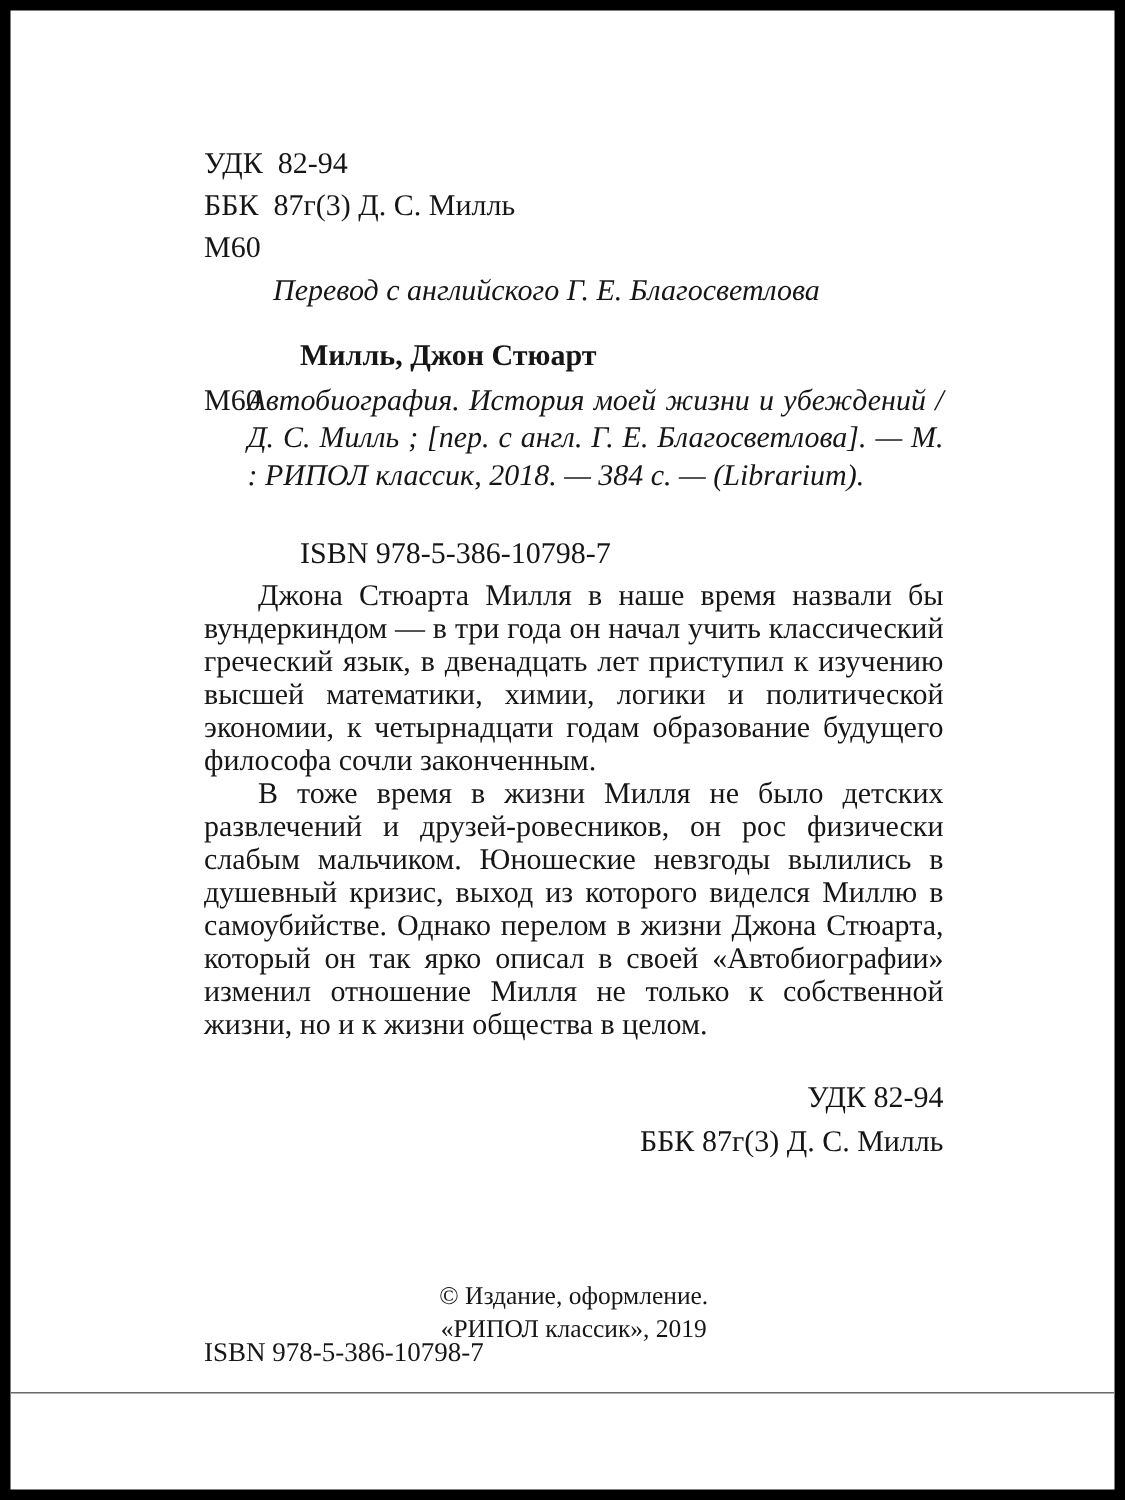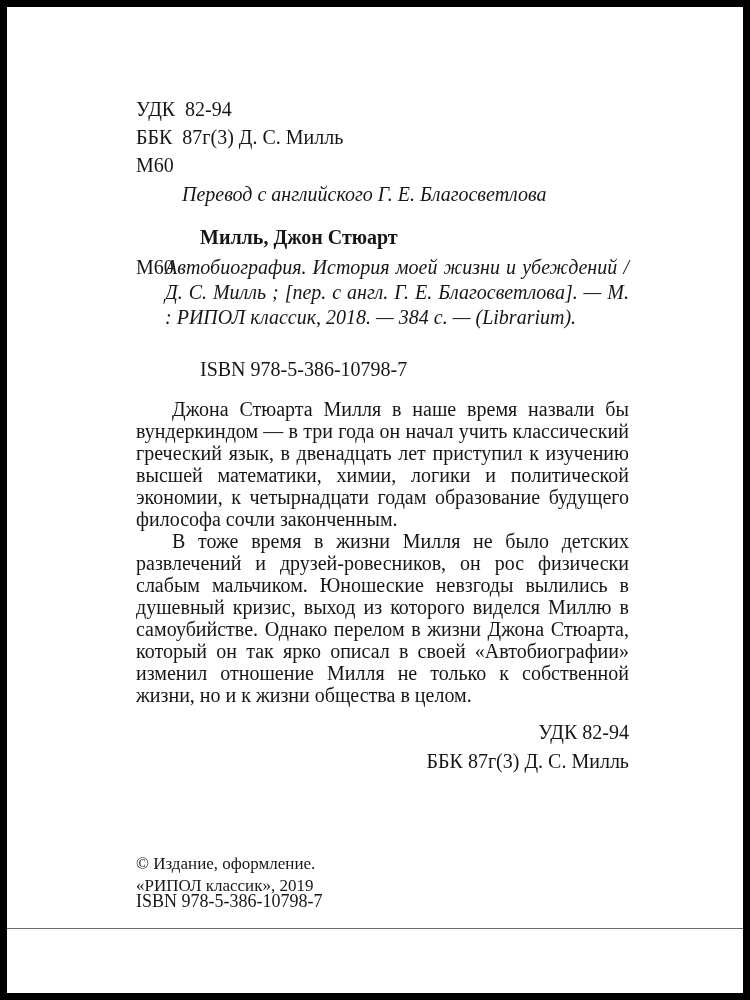"Джона Стюарта Милля в наше" .annotation { margin-top: 12px -> none }
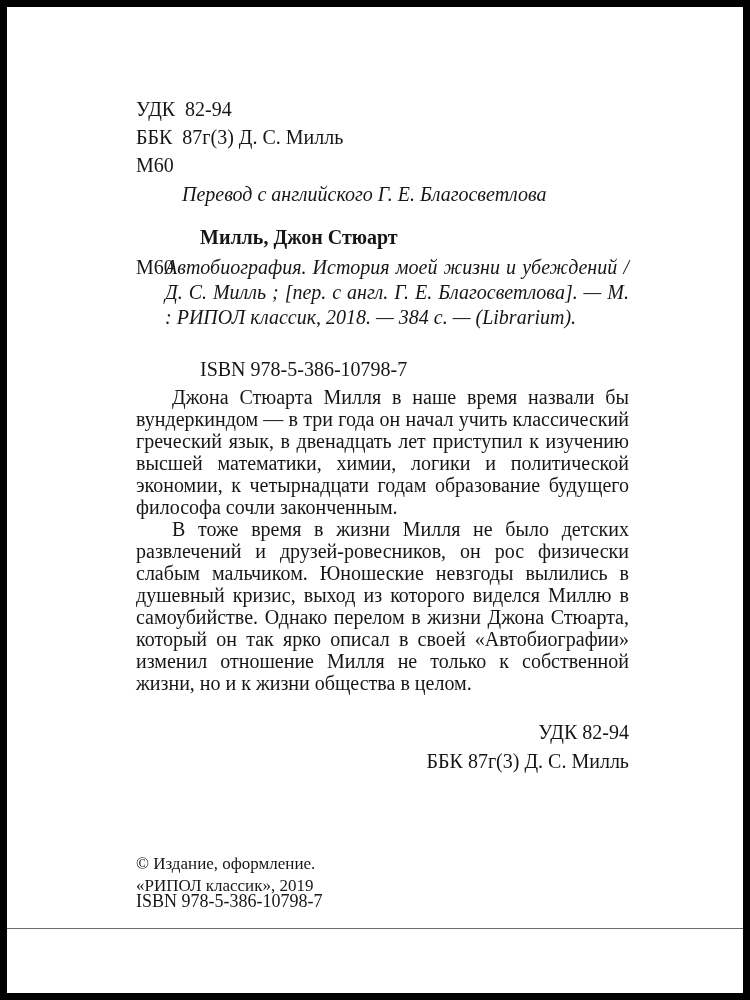"© Издание, оформление." .copyright { text-align: left -> center }
